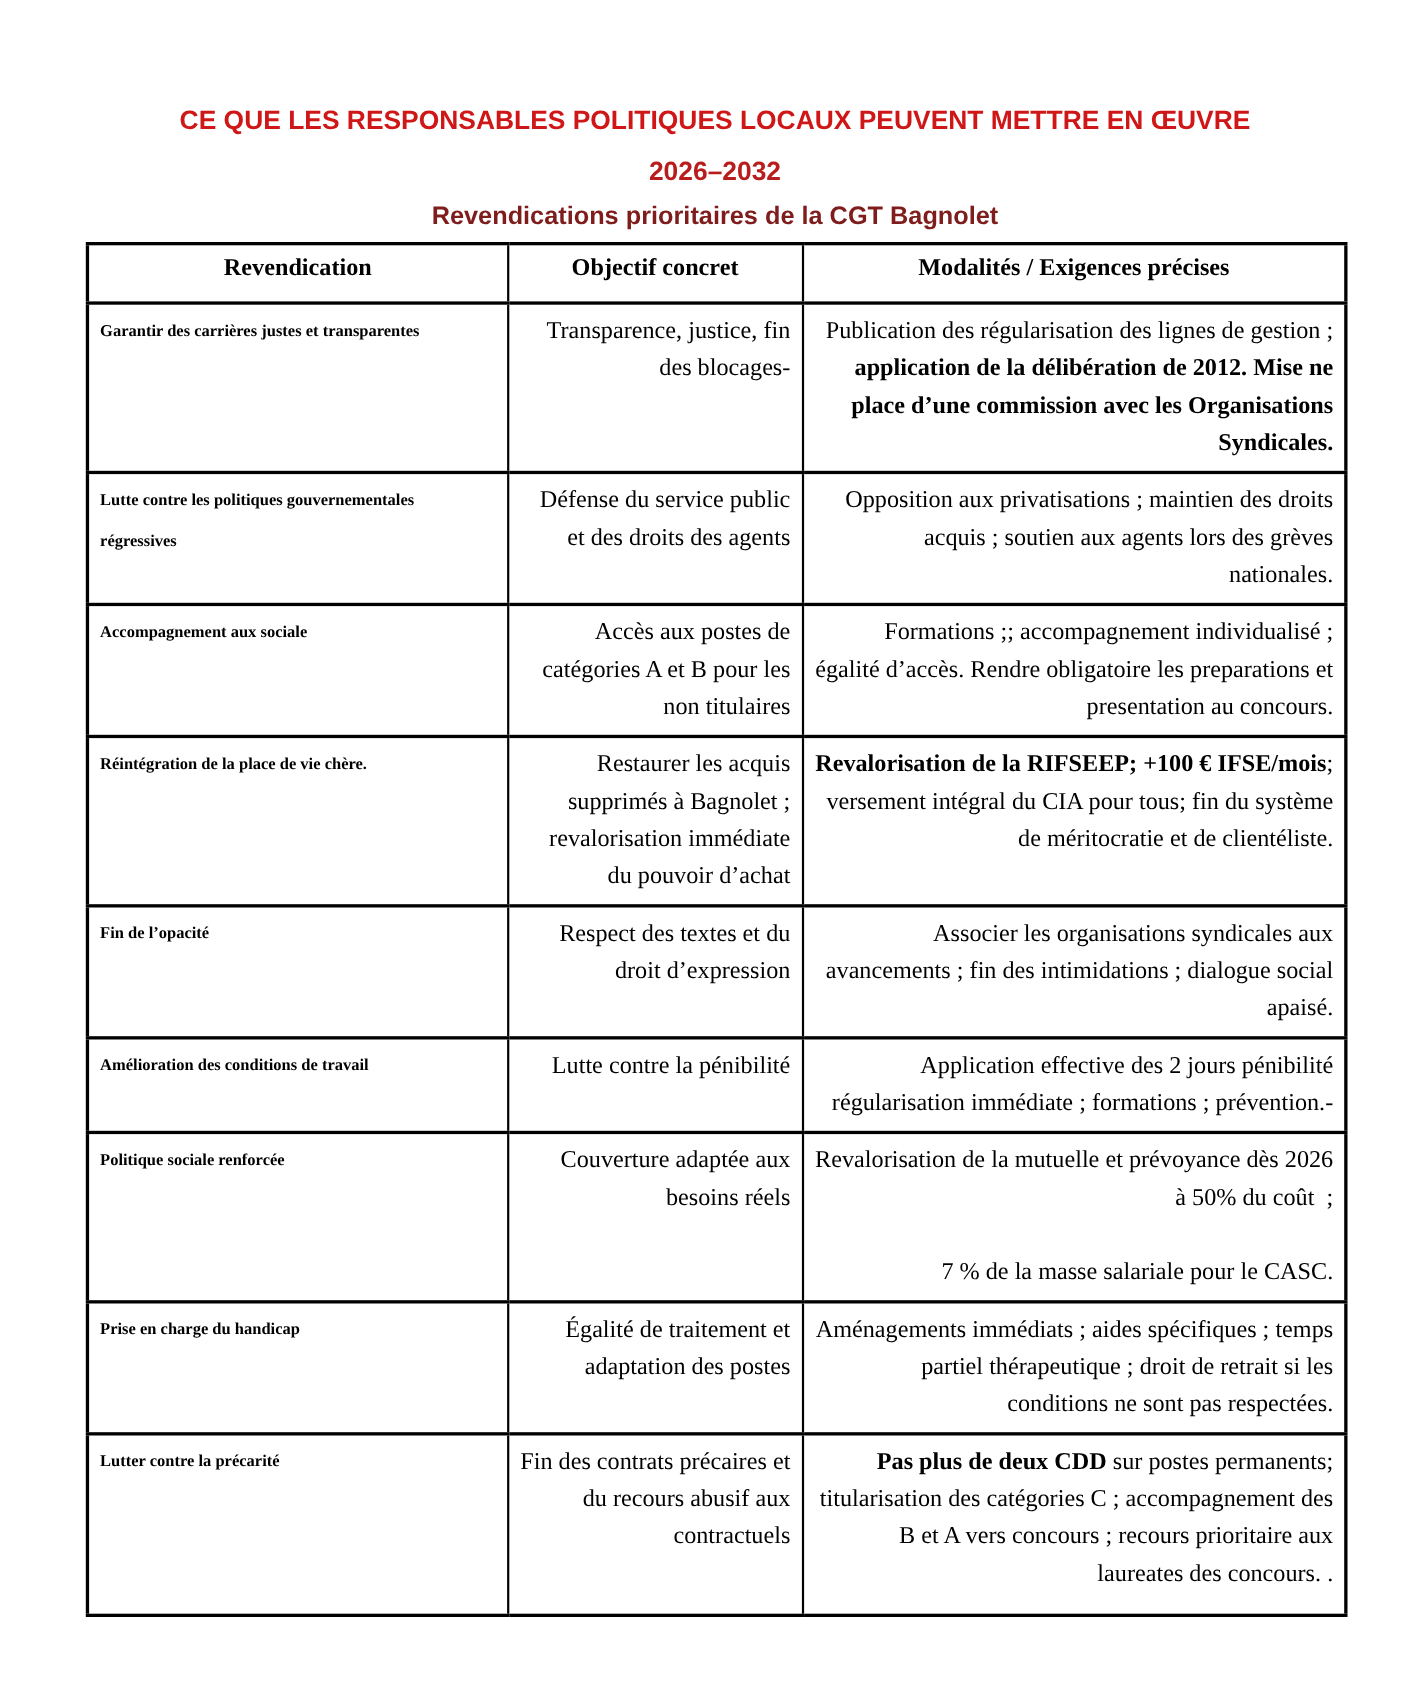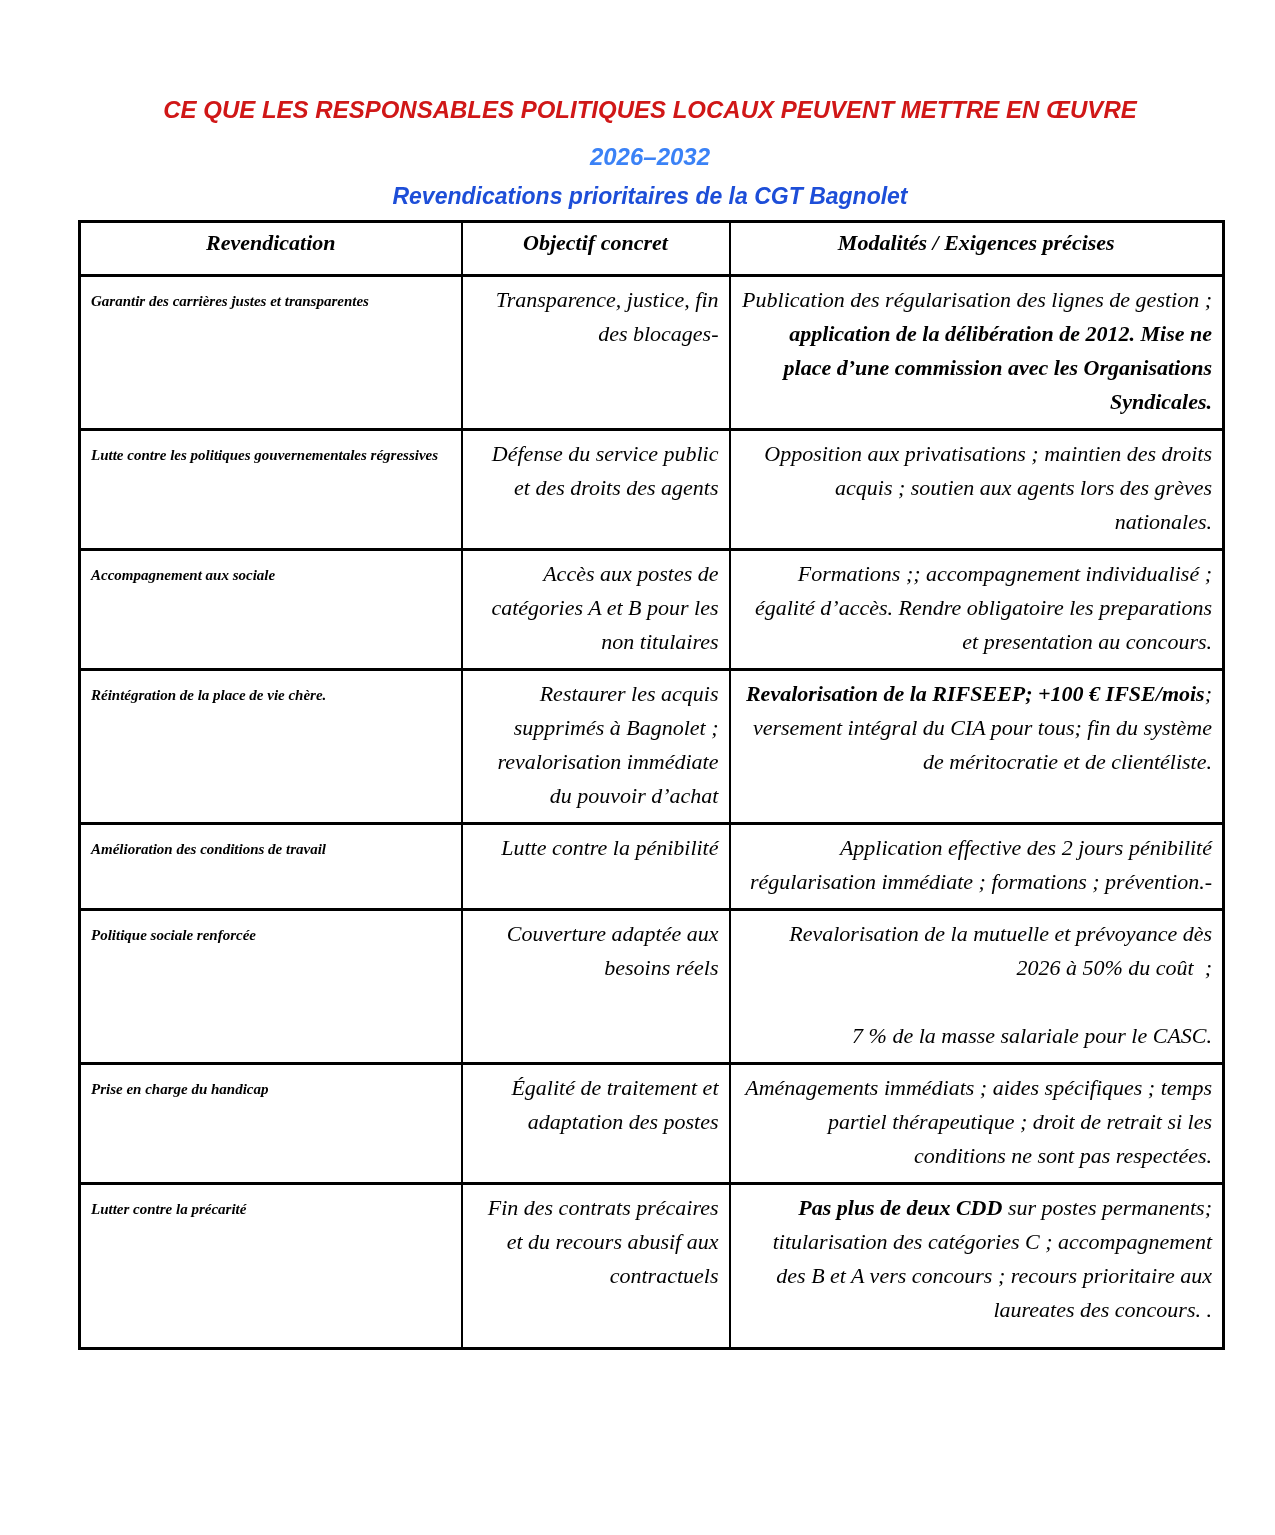"CE QUE LES RESPONSABLES POLITIQUES" .page { font-style: italic -> none }
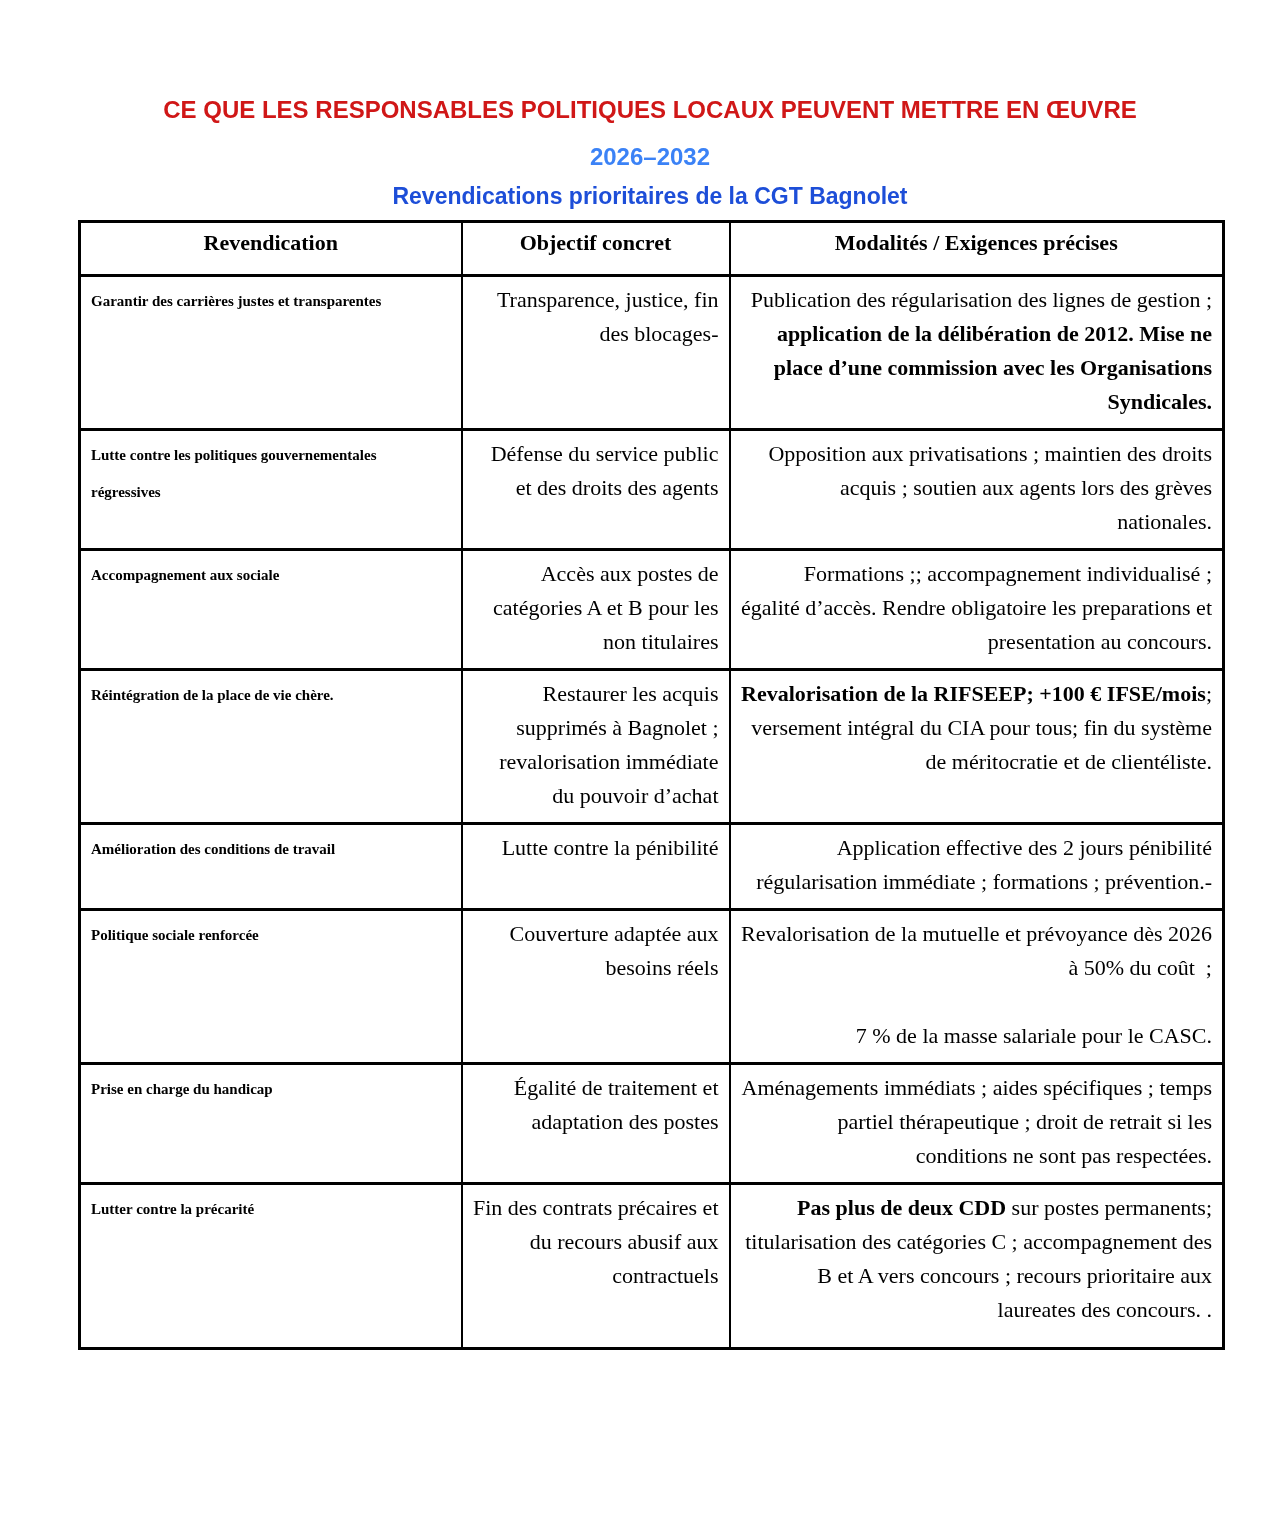"2026–2032" h1.doc-title { color: #3b82f6 -> #b91c1c }
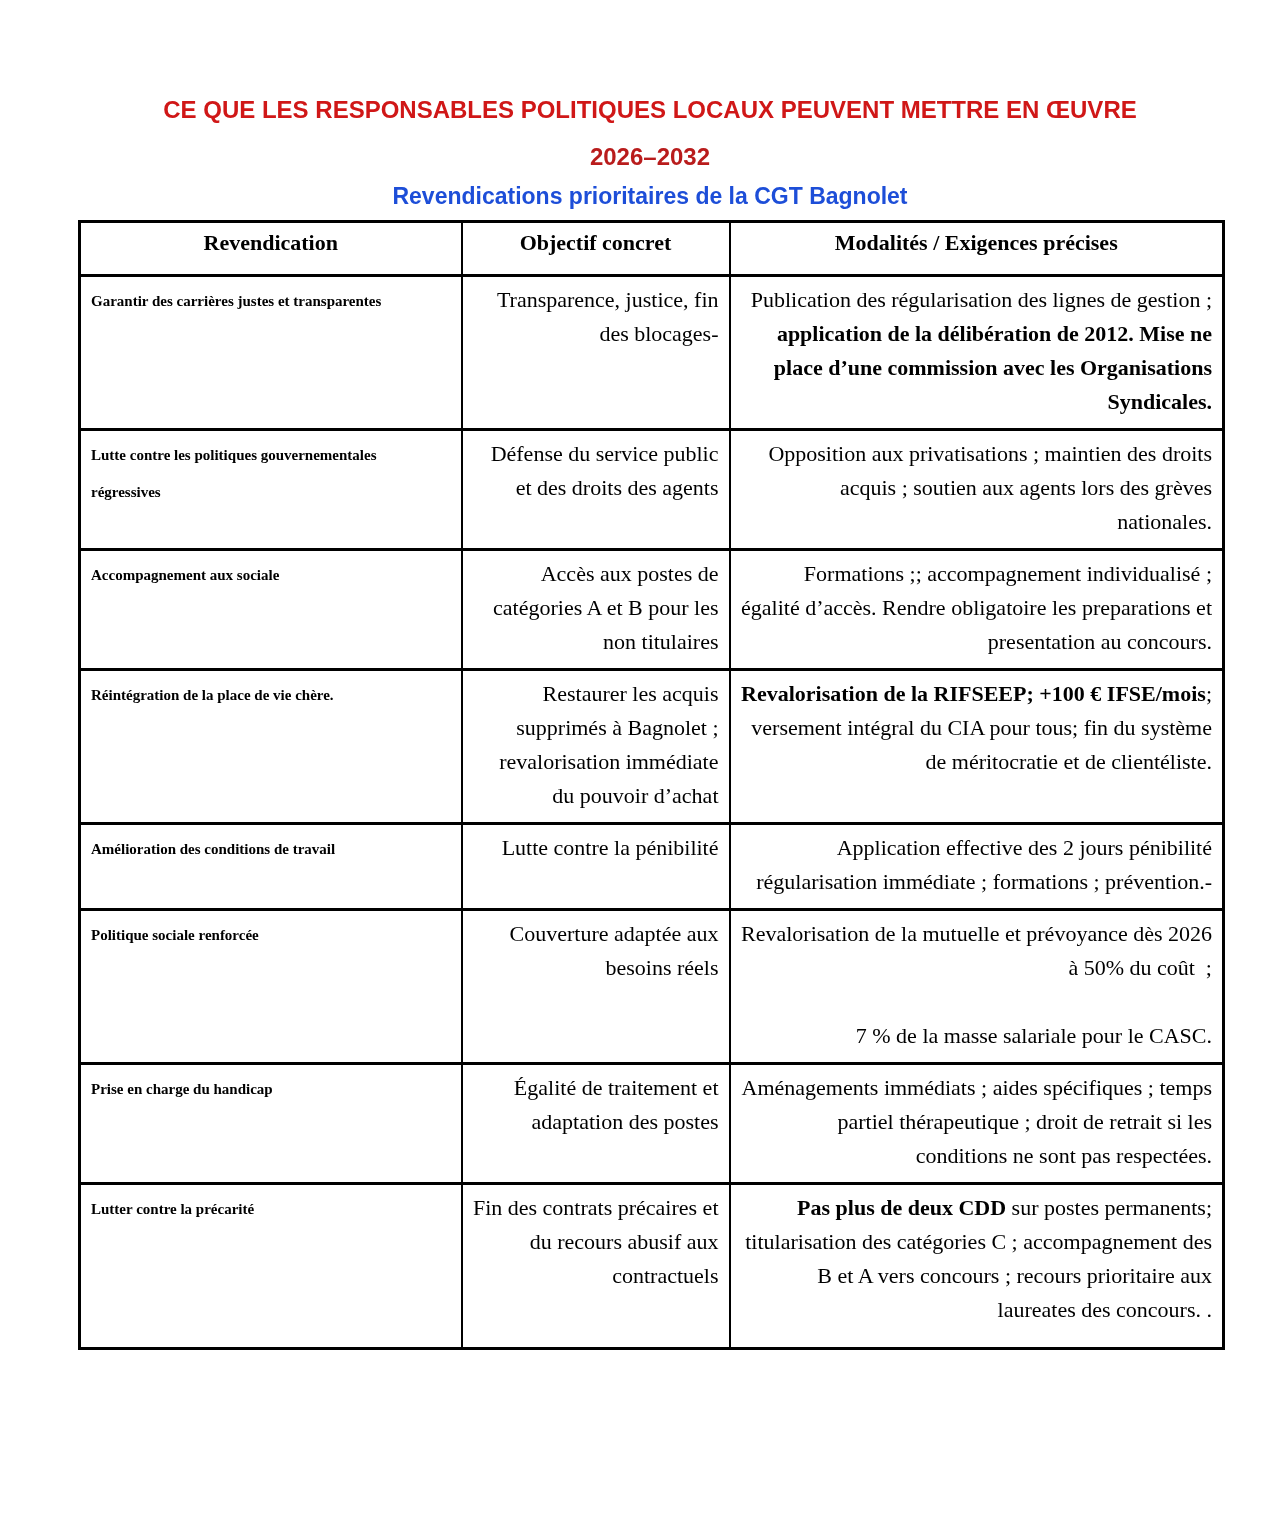"Revendications prioritaires de la CGT" h2.doc-title { color: #1d4ed8 -> #7f1d1d }
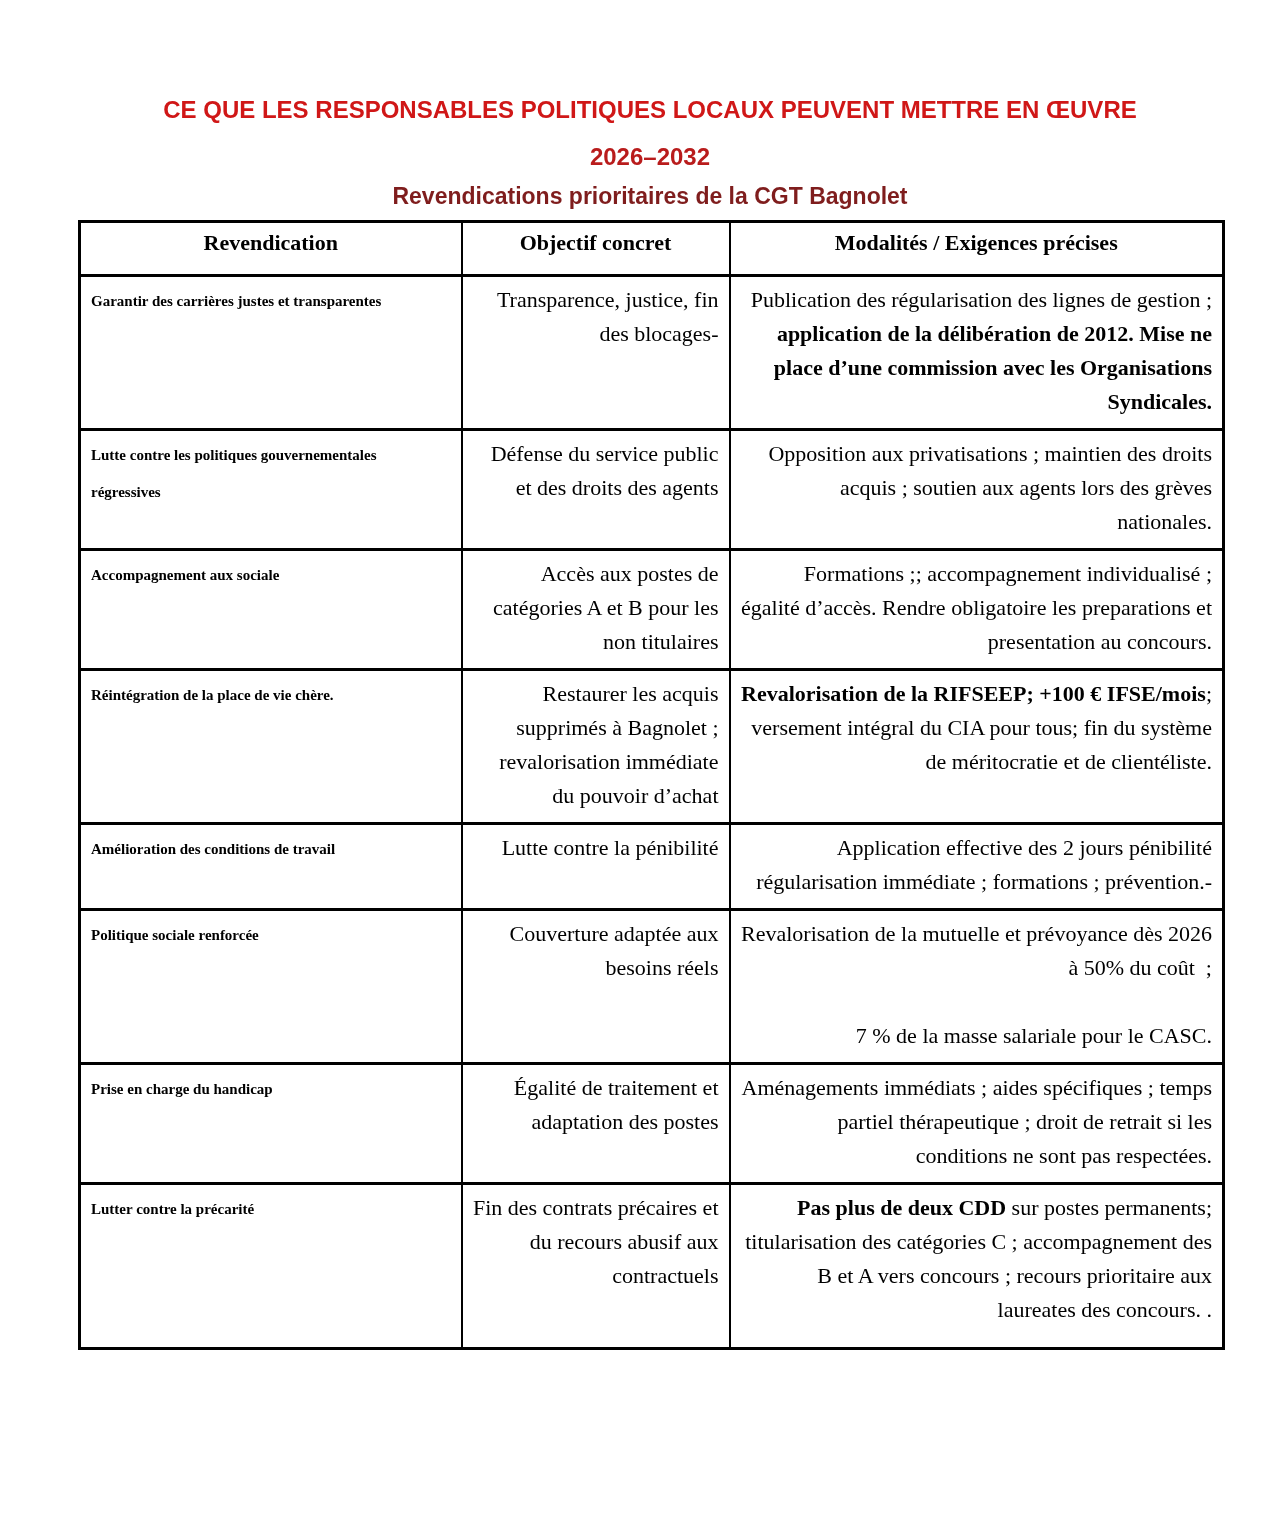"Fin de l’opacité" tr { html: none -> <tr> <td>Fin de l’opacité</td> <td> <p><span>Respect des textes et du droit d’expression</span></p> </td> <td> <p><span>Associer les organisations syndicales aux avancements ; fin des intimidations ; dialogue social apaisé.</span></p> </td> </tr> }
